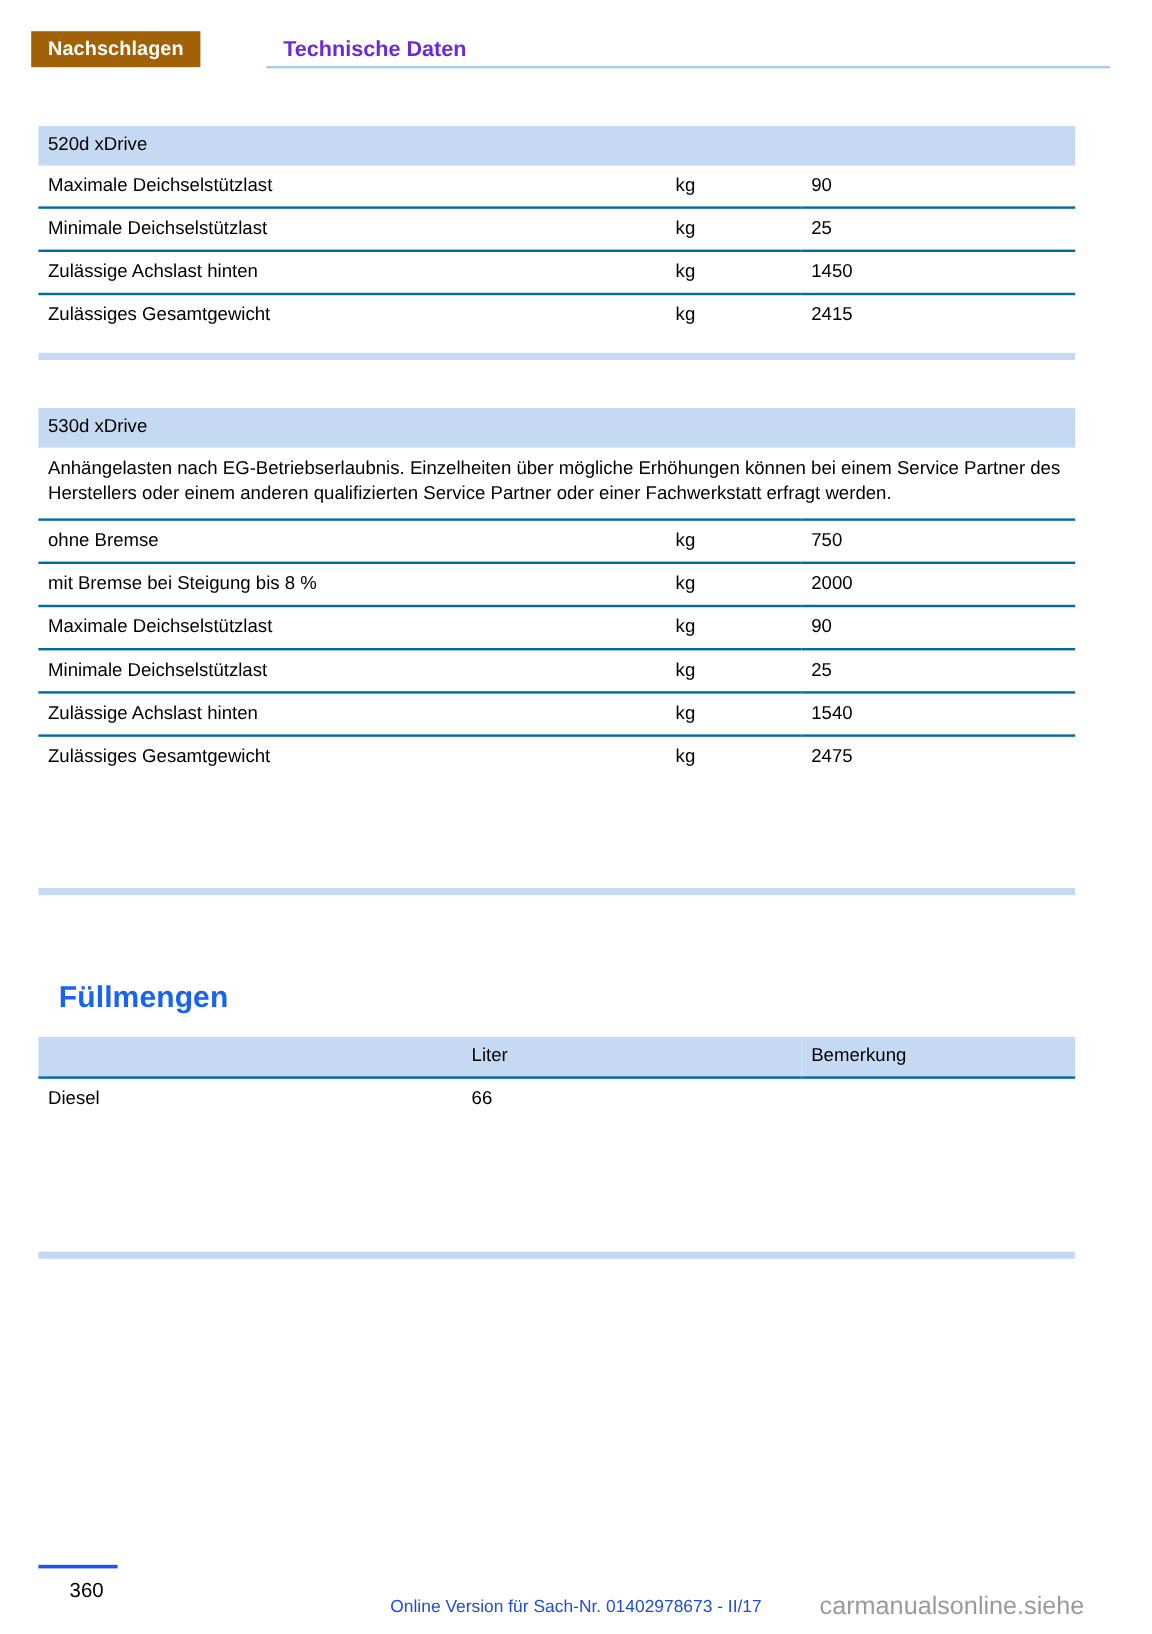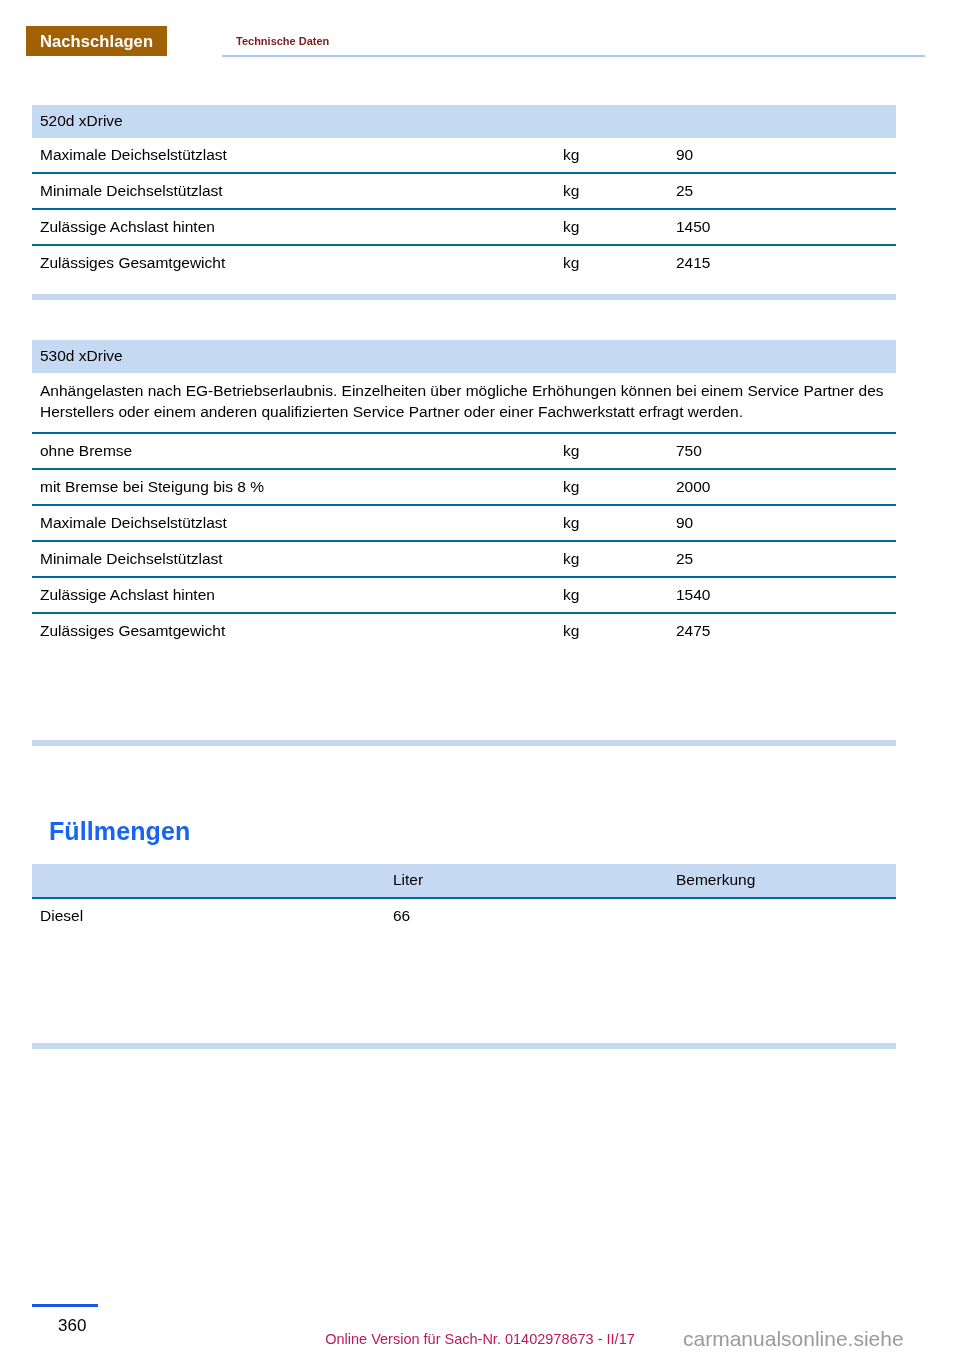"Technische Daten" .header-tab-inactive { color: #7f1d1d -> #6d28d9; font-size: 11px -> 18px }
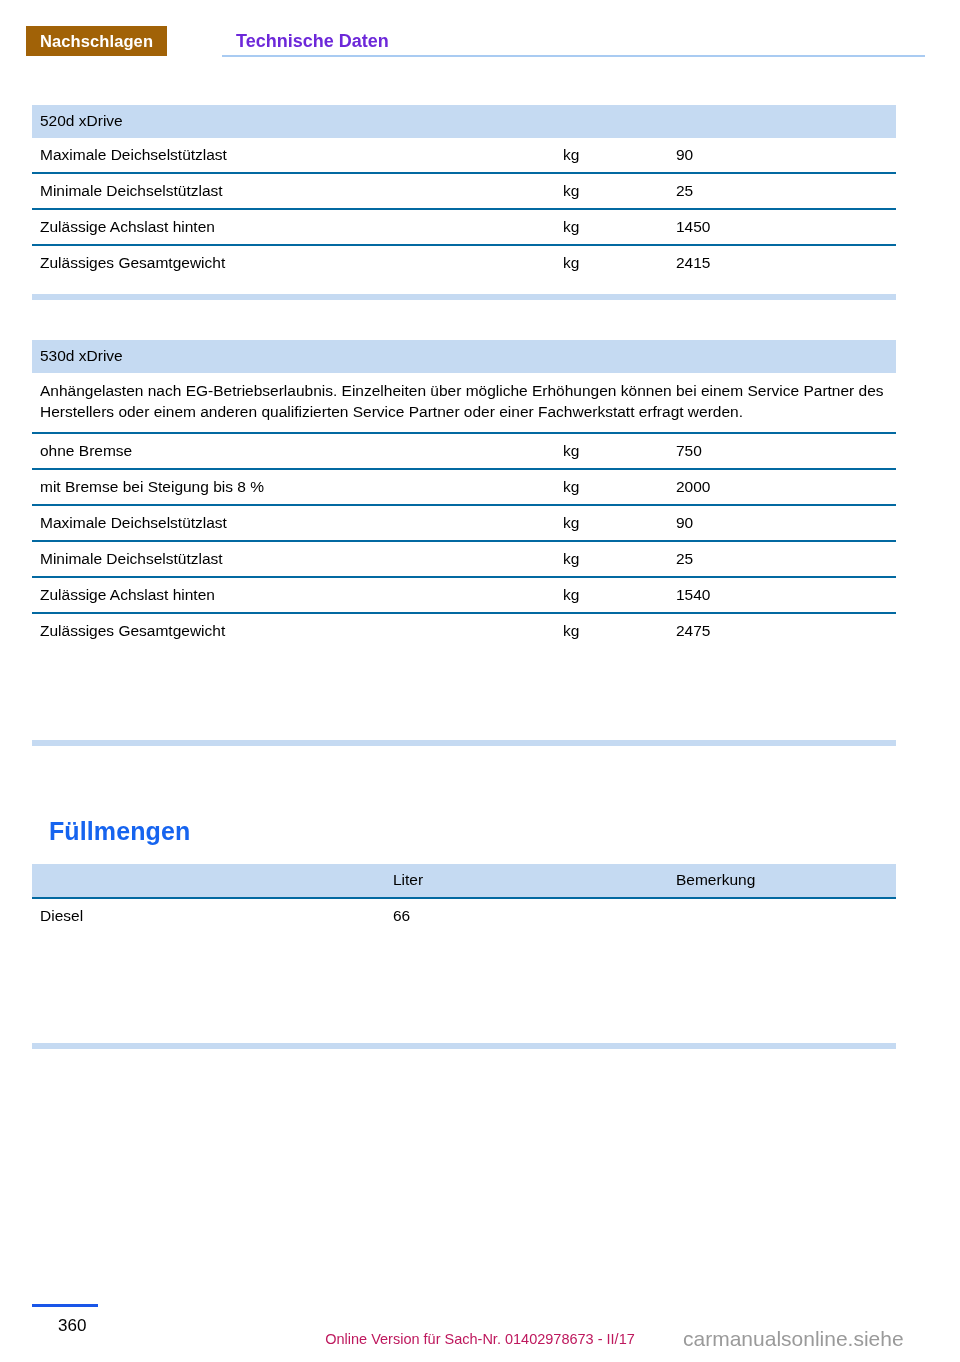"Online Version für Sach-Nr. 01402978673" .footer-note { color: #be185d -> #1d4ed8 }
